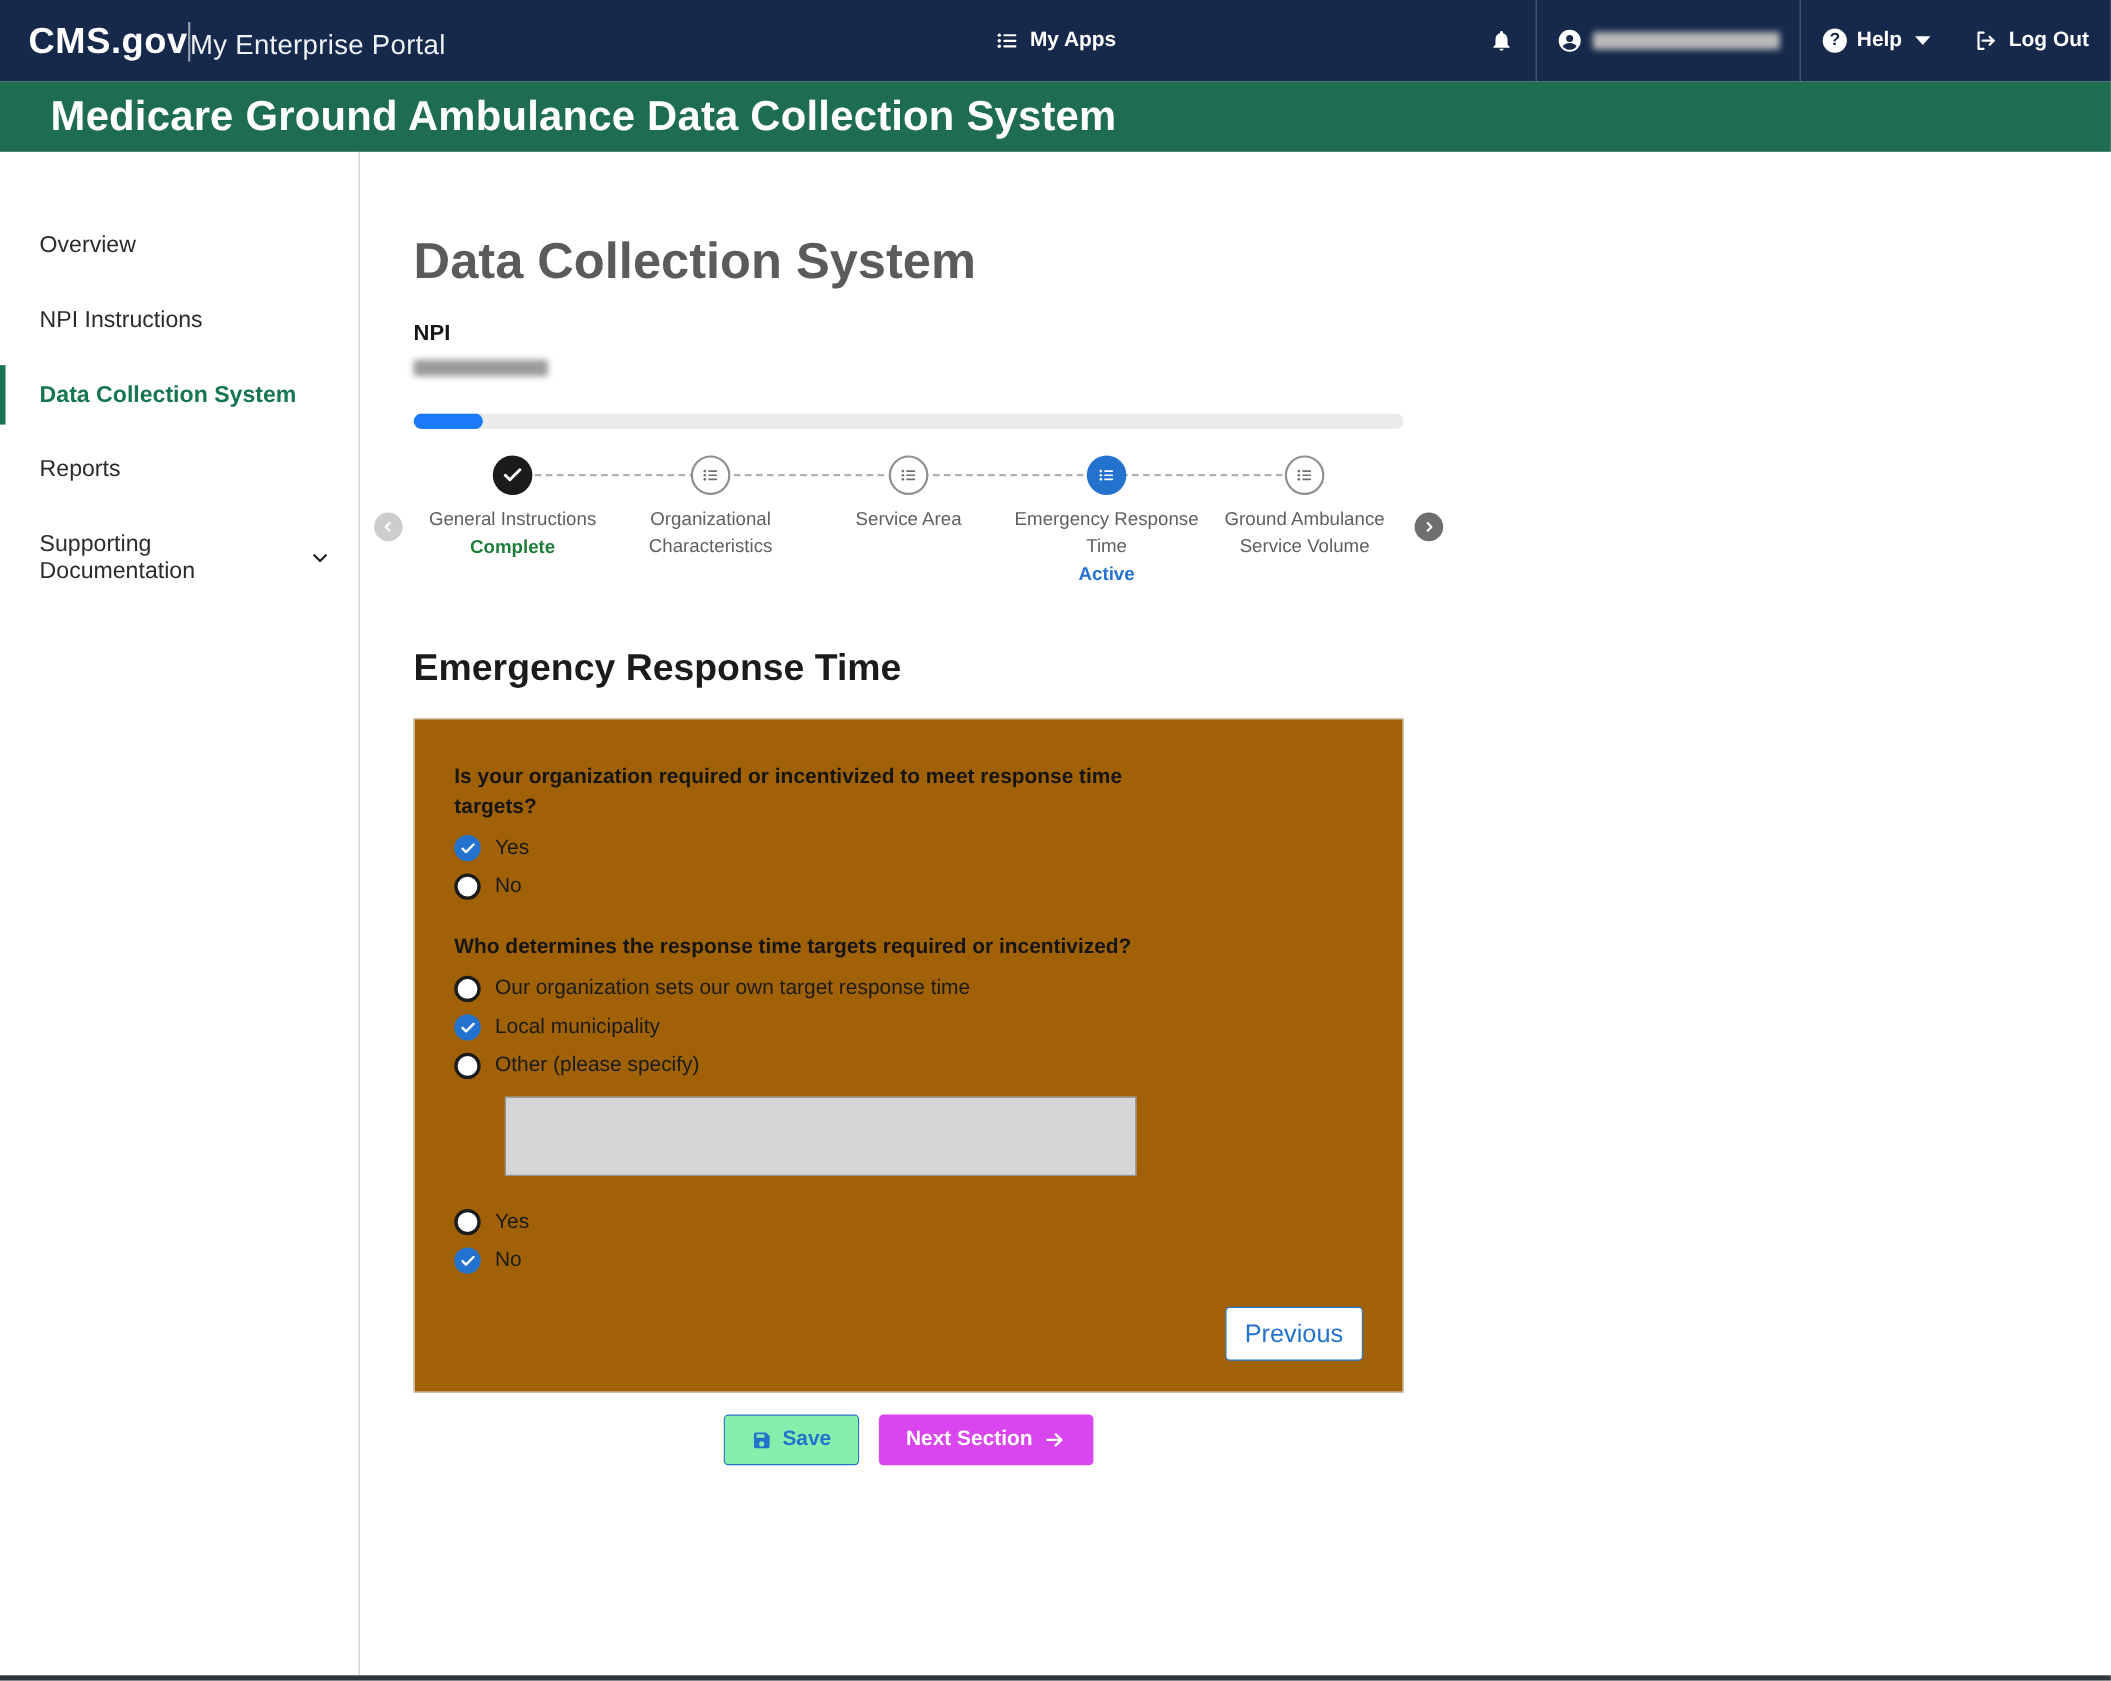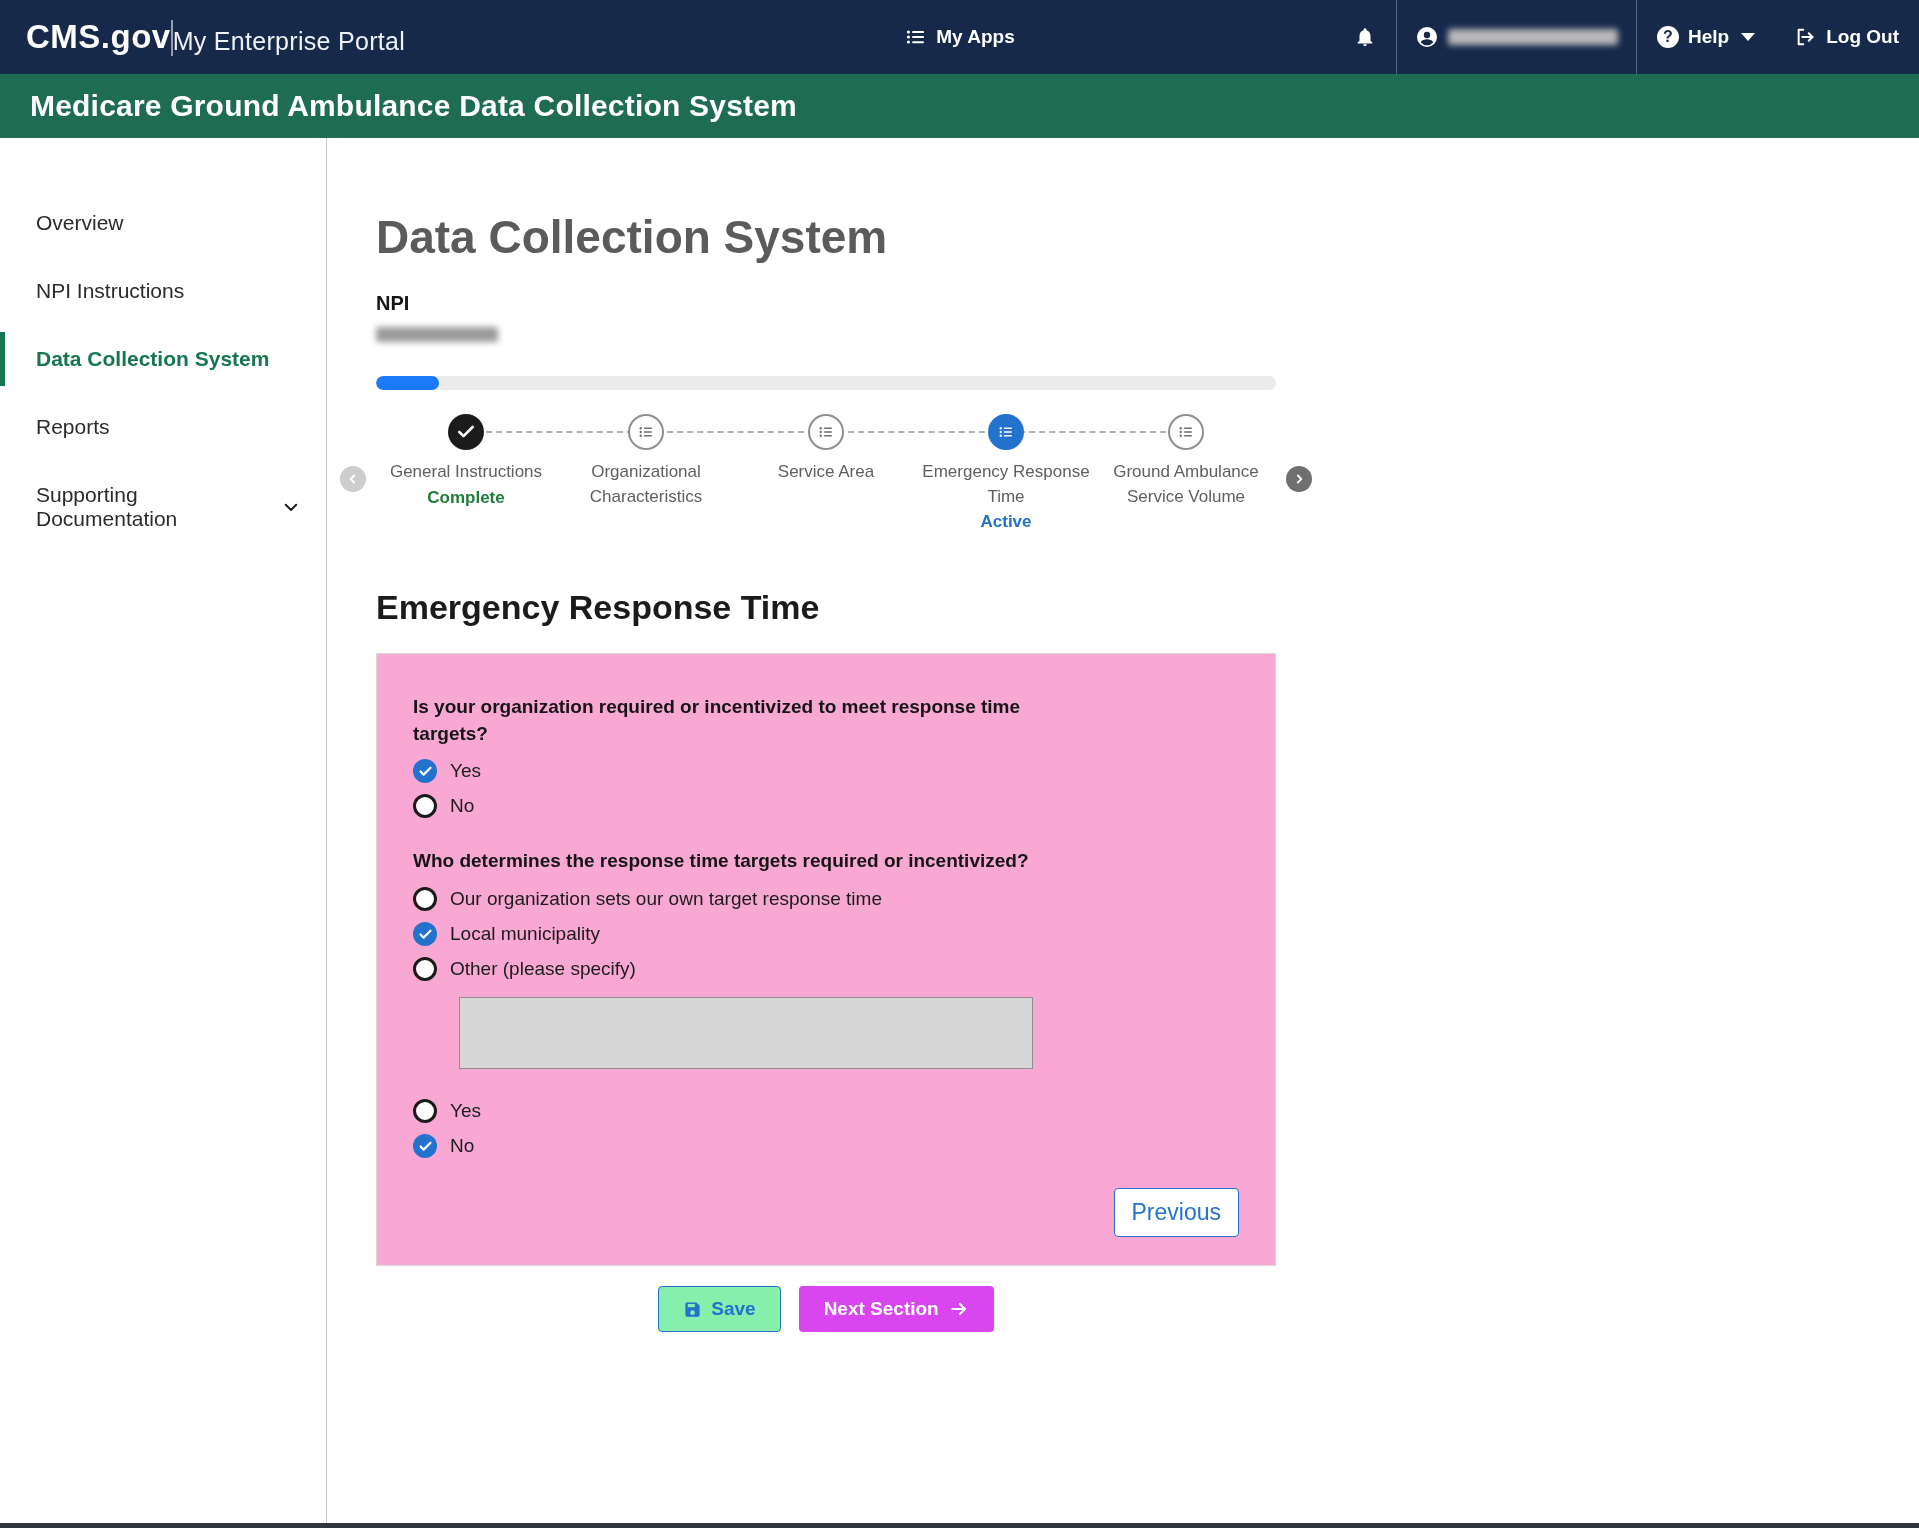"Medicare Ground Ambulance Data" .banner h1 { font-size: 30px -> 38px; margin: 0 -> 16px }
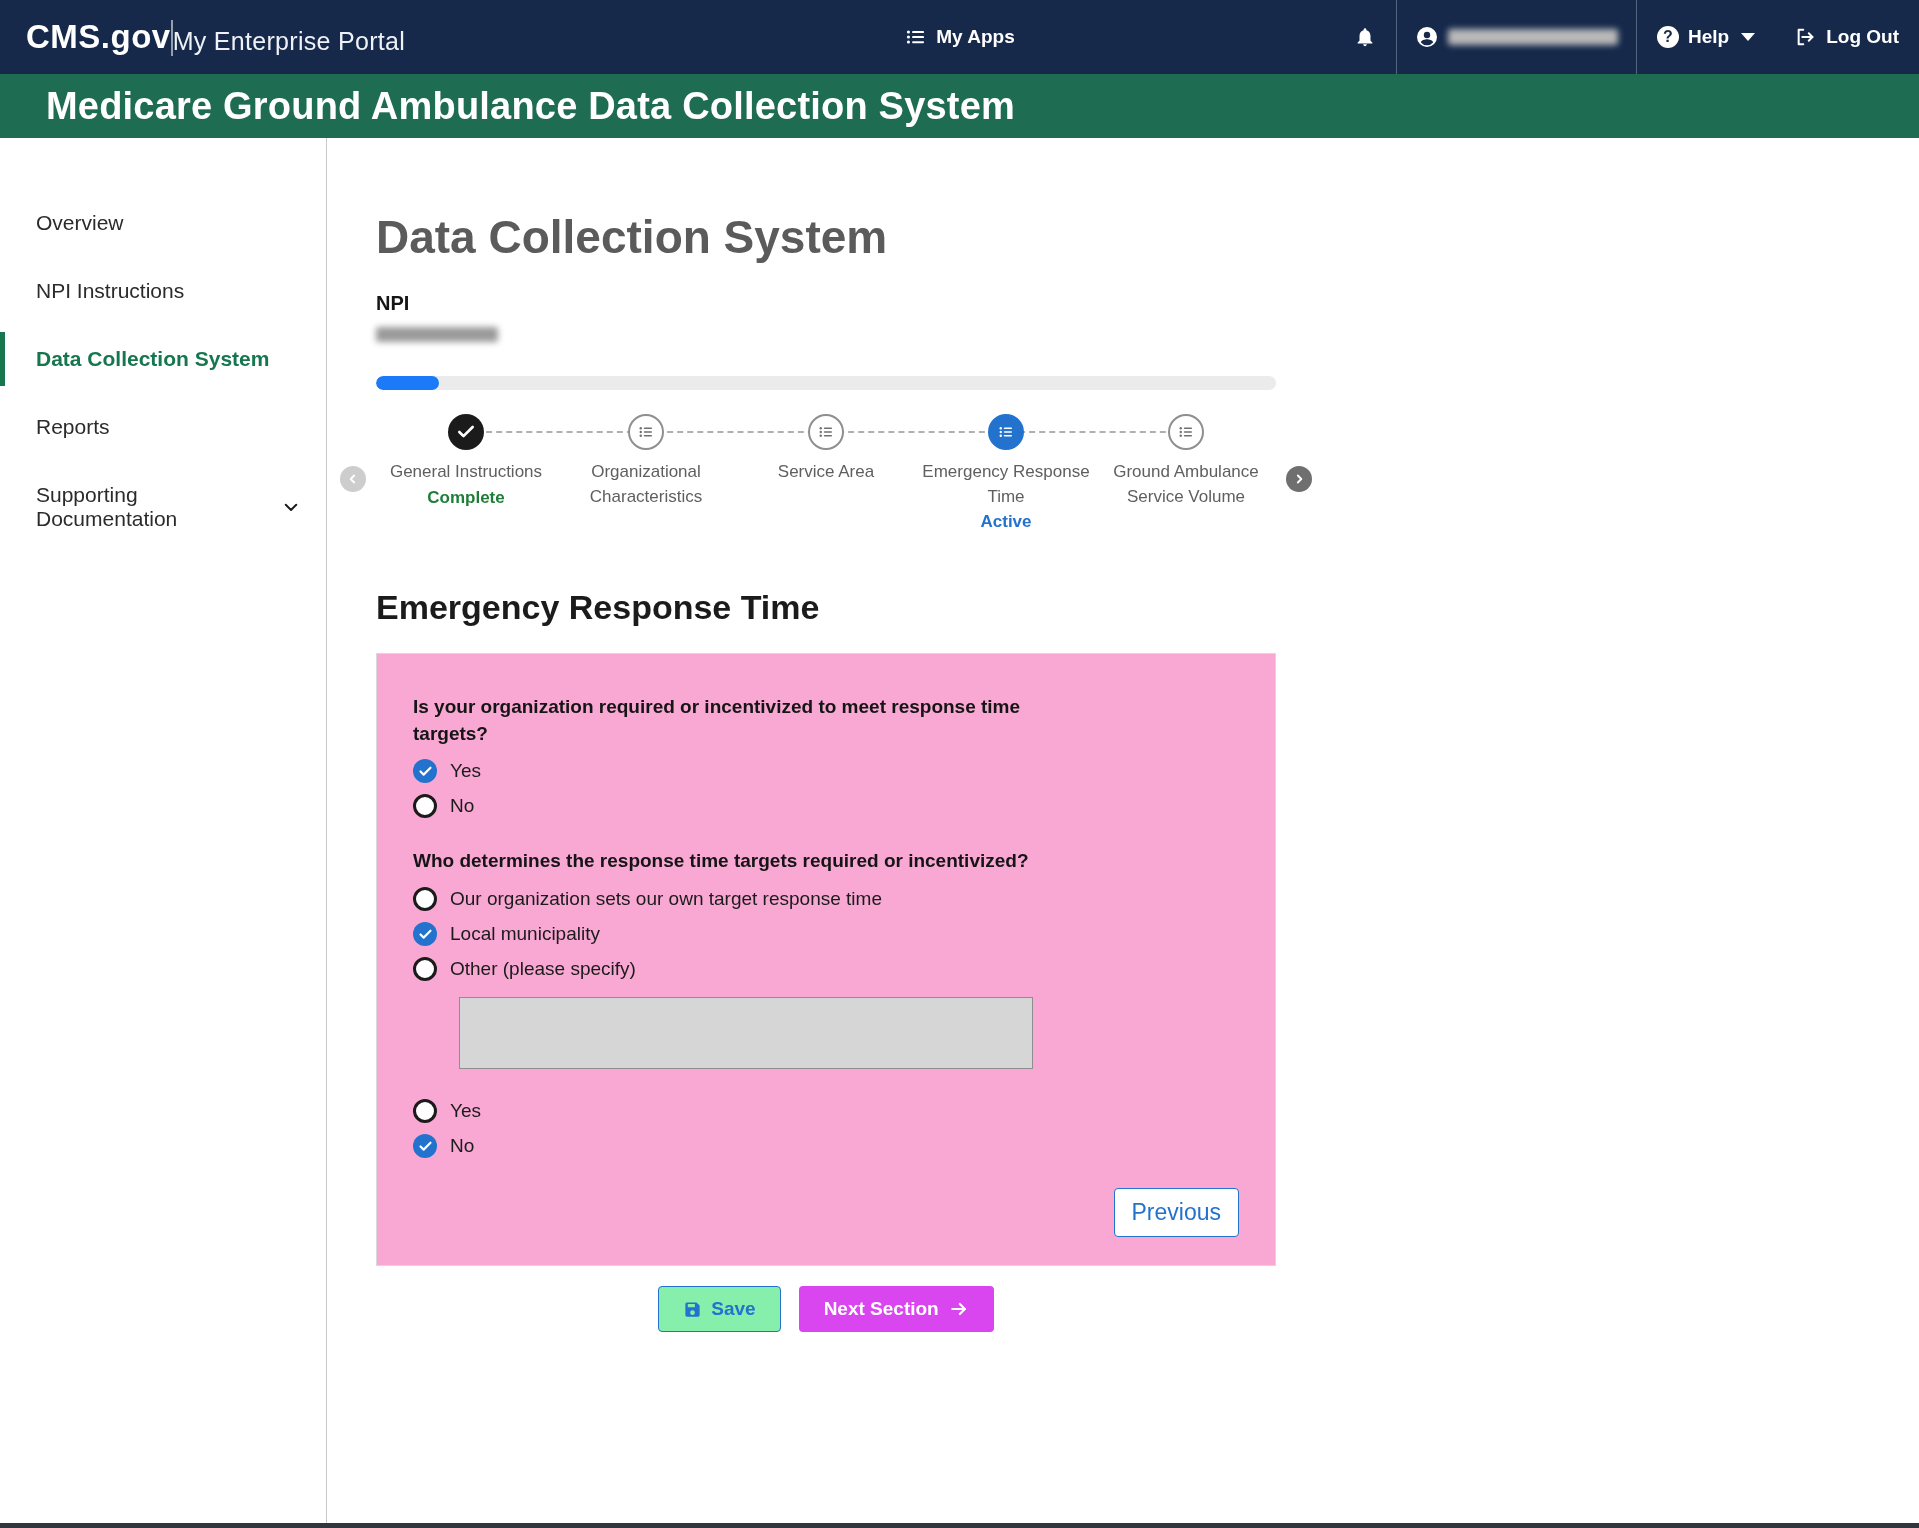"Is your organization required or" .card { background: #f9a8d4 -> #a16207 }
